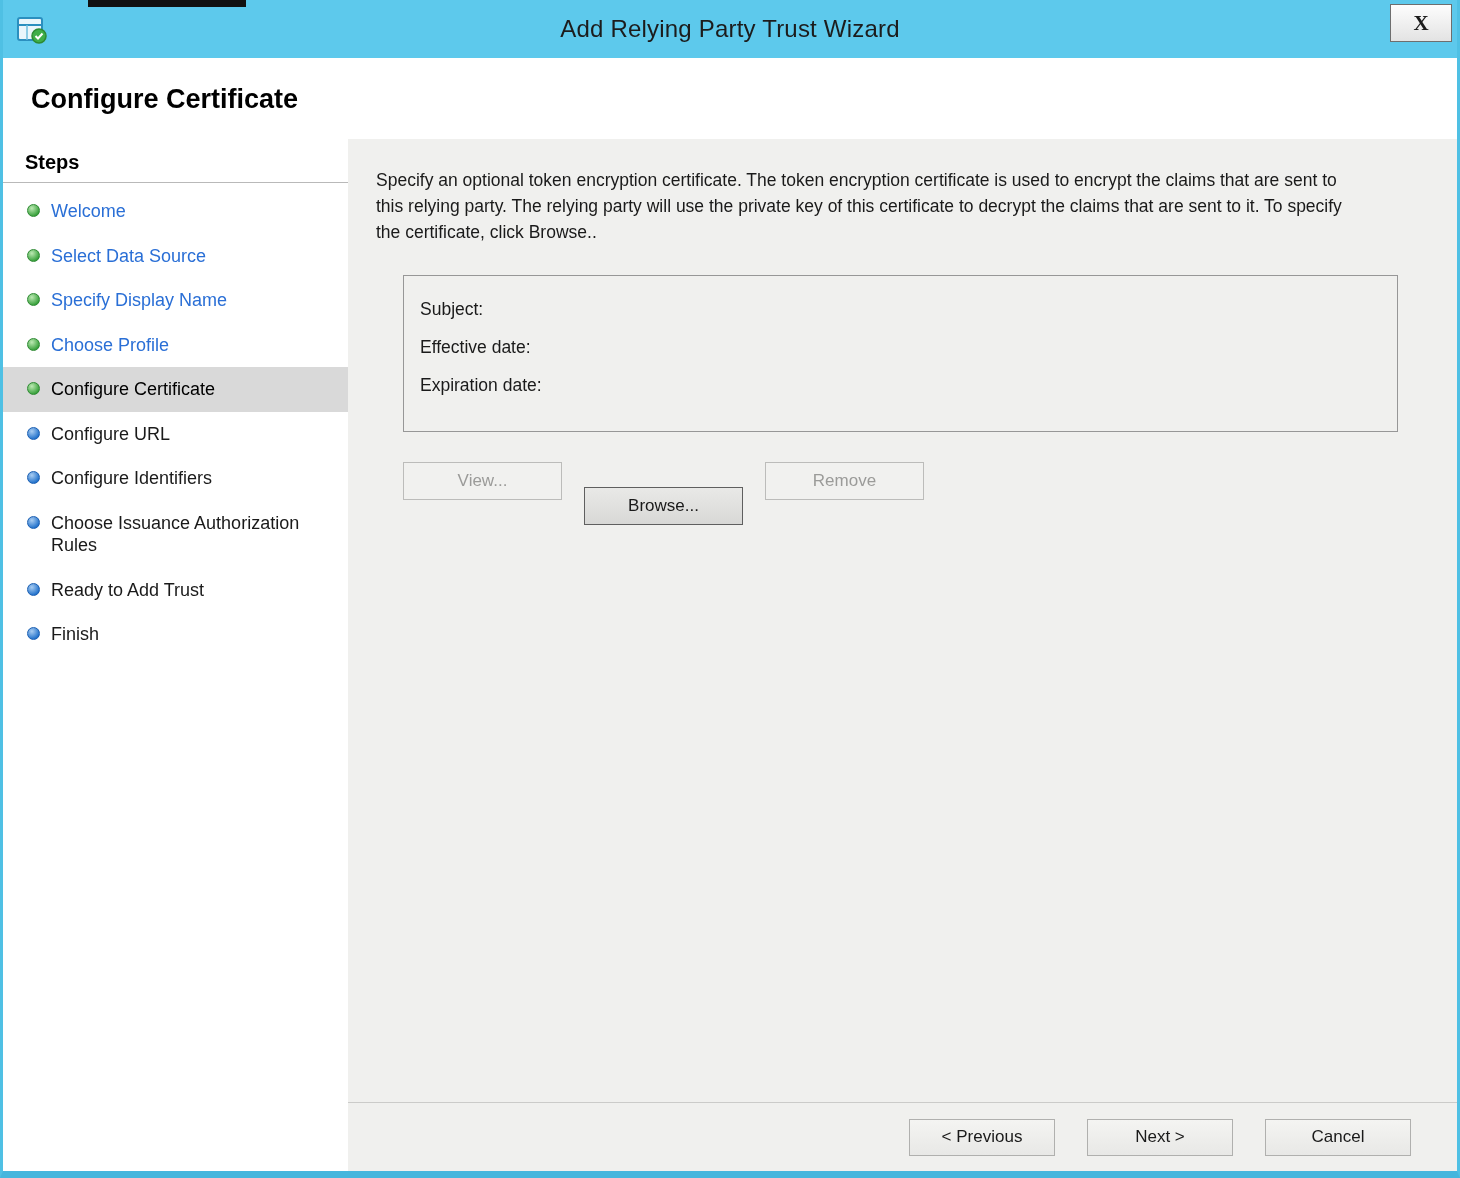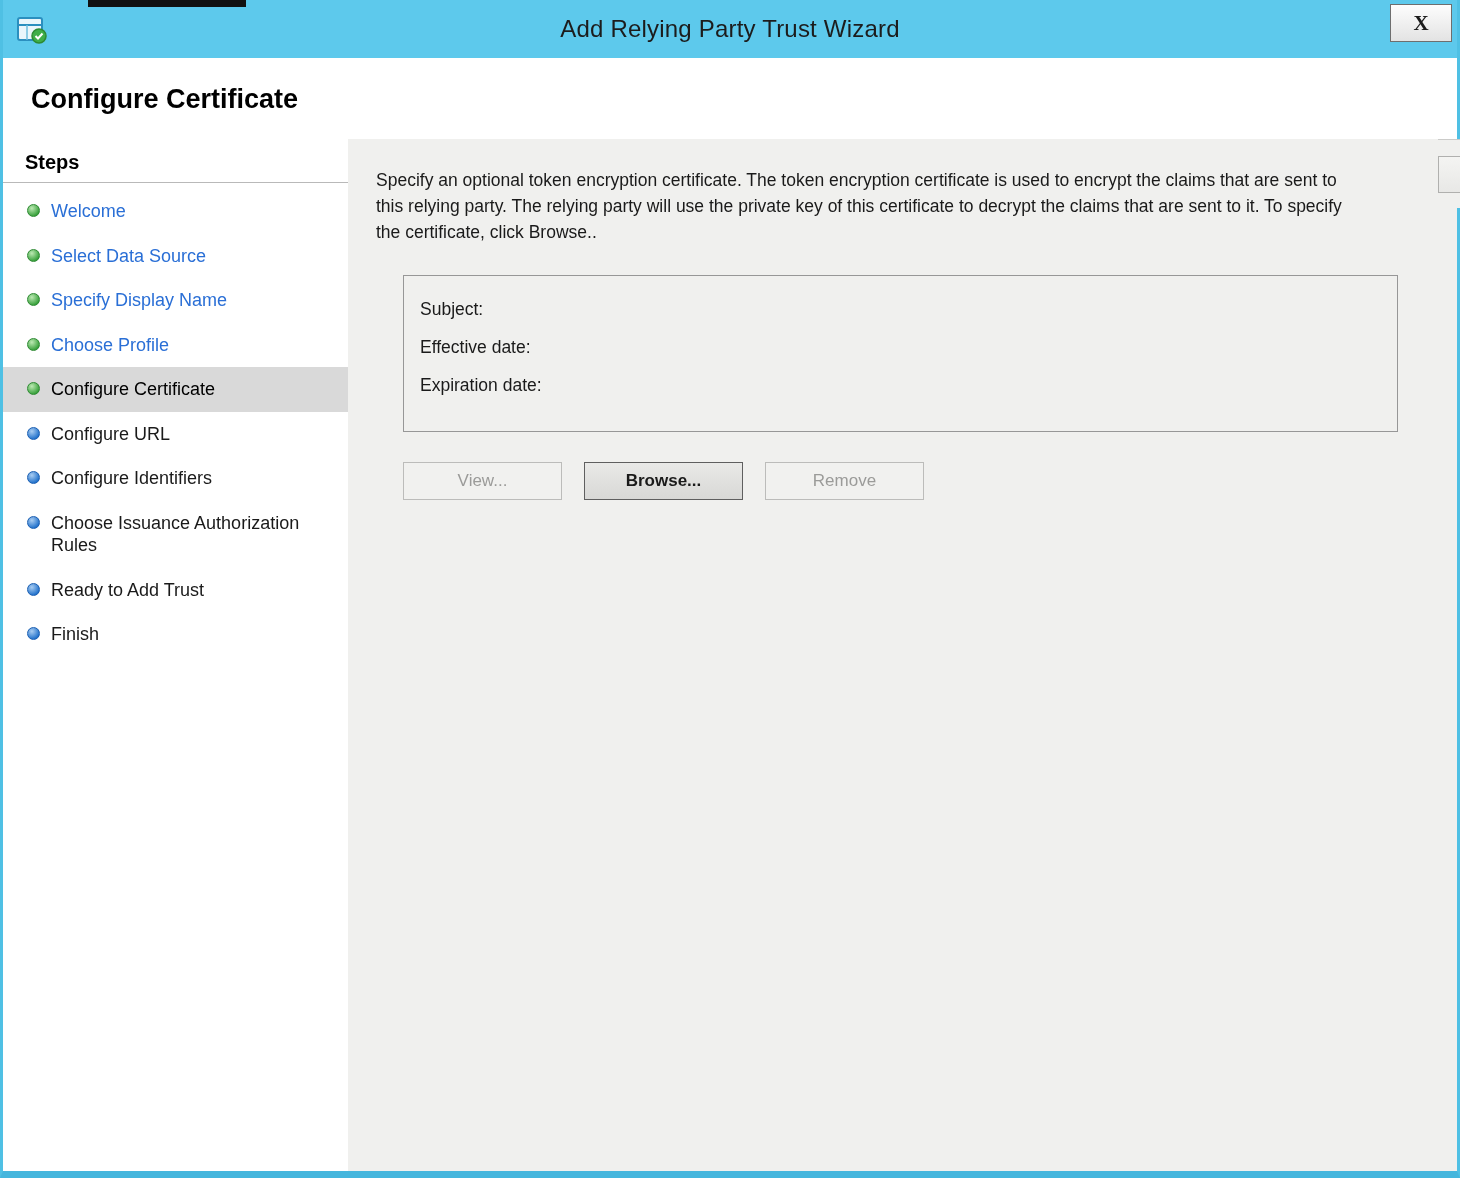"Specify an optional token encryption" .main-col { flex-direction: row -> column }
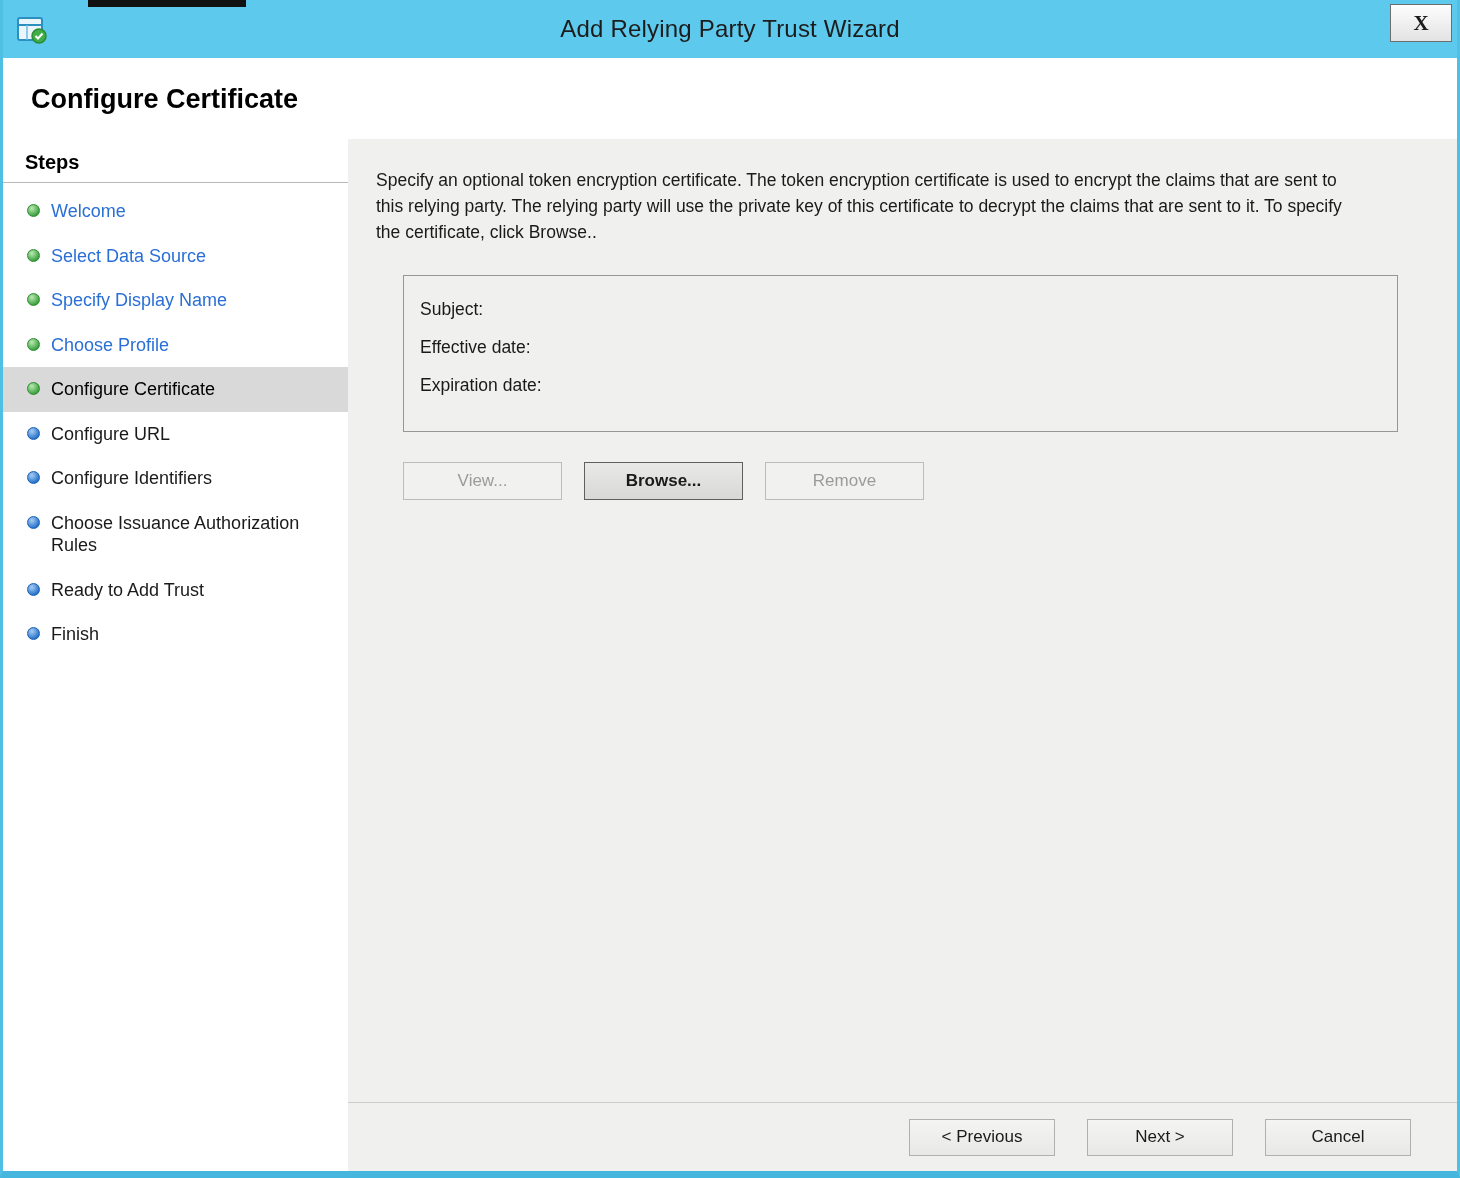"Browse..." .btn.focused { font-weight: bold -> normal; margin-top: none -> 25px }
